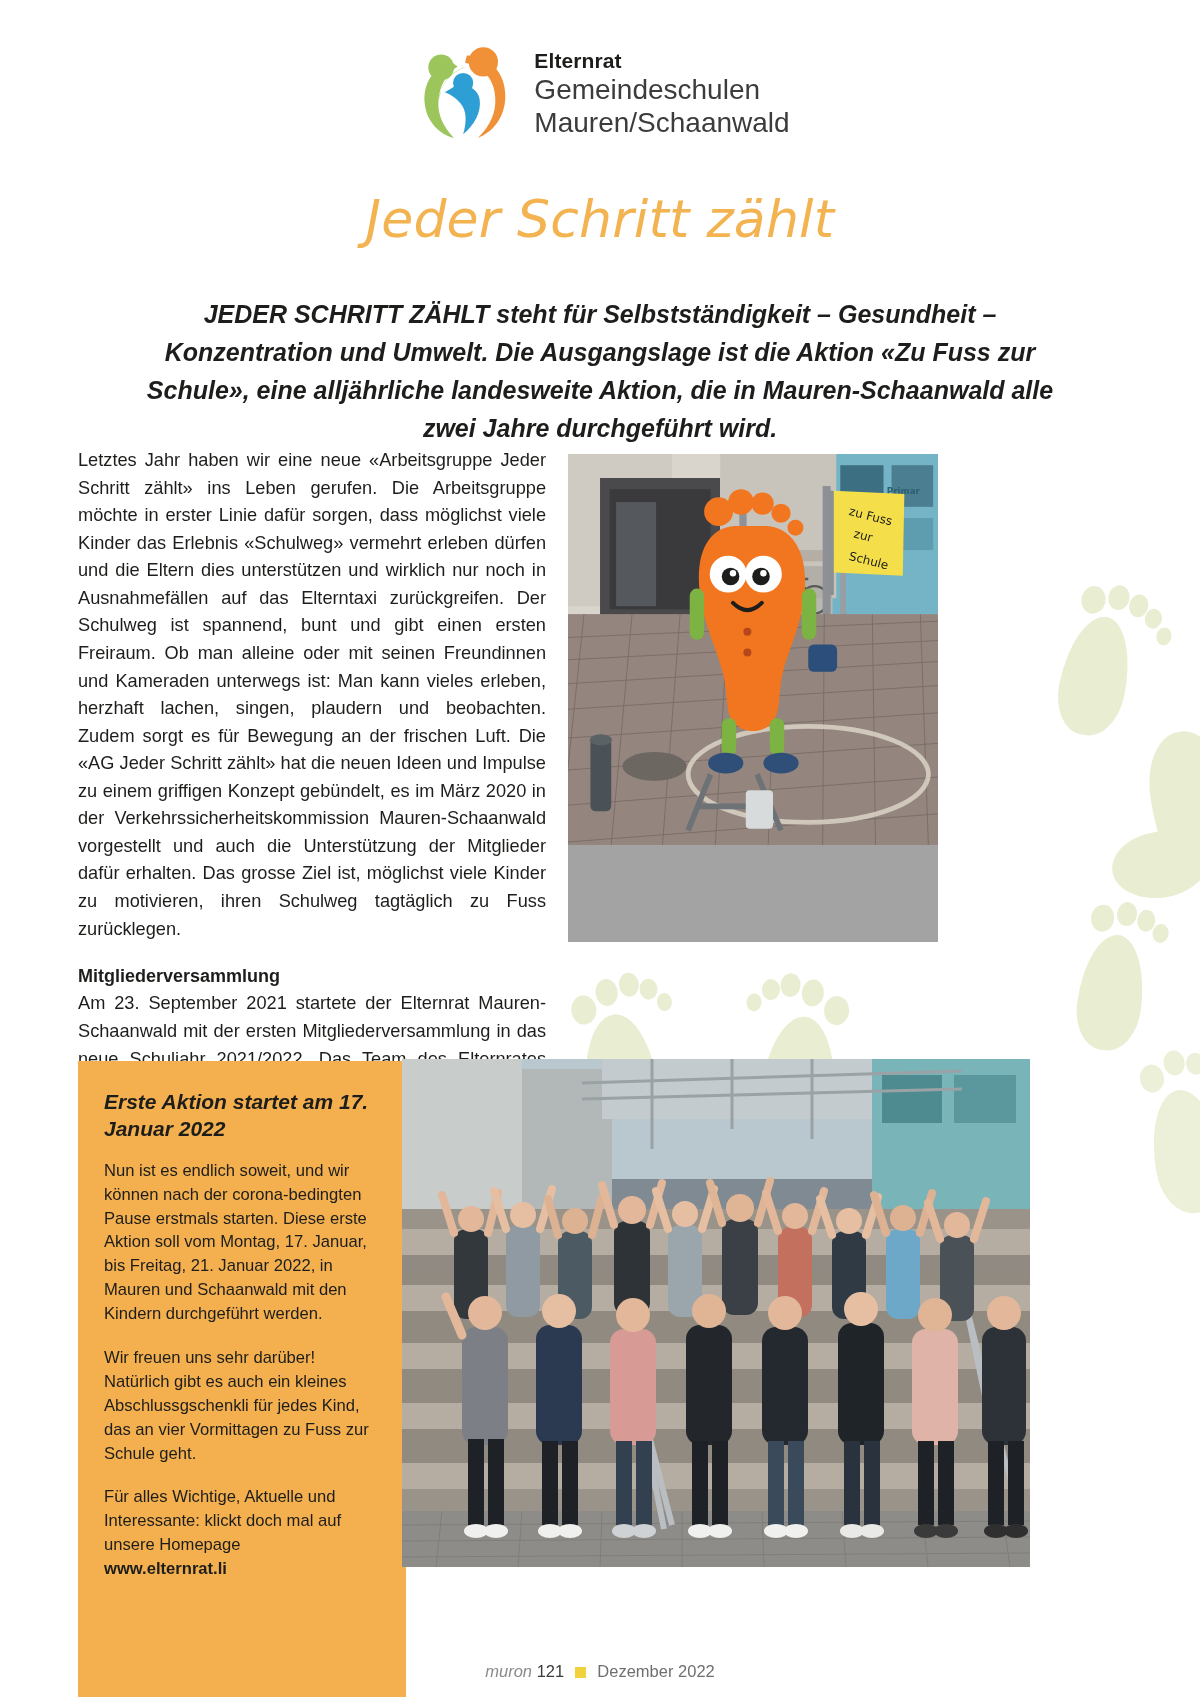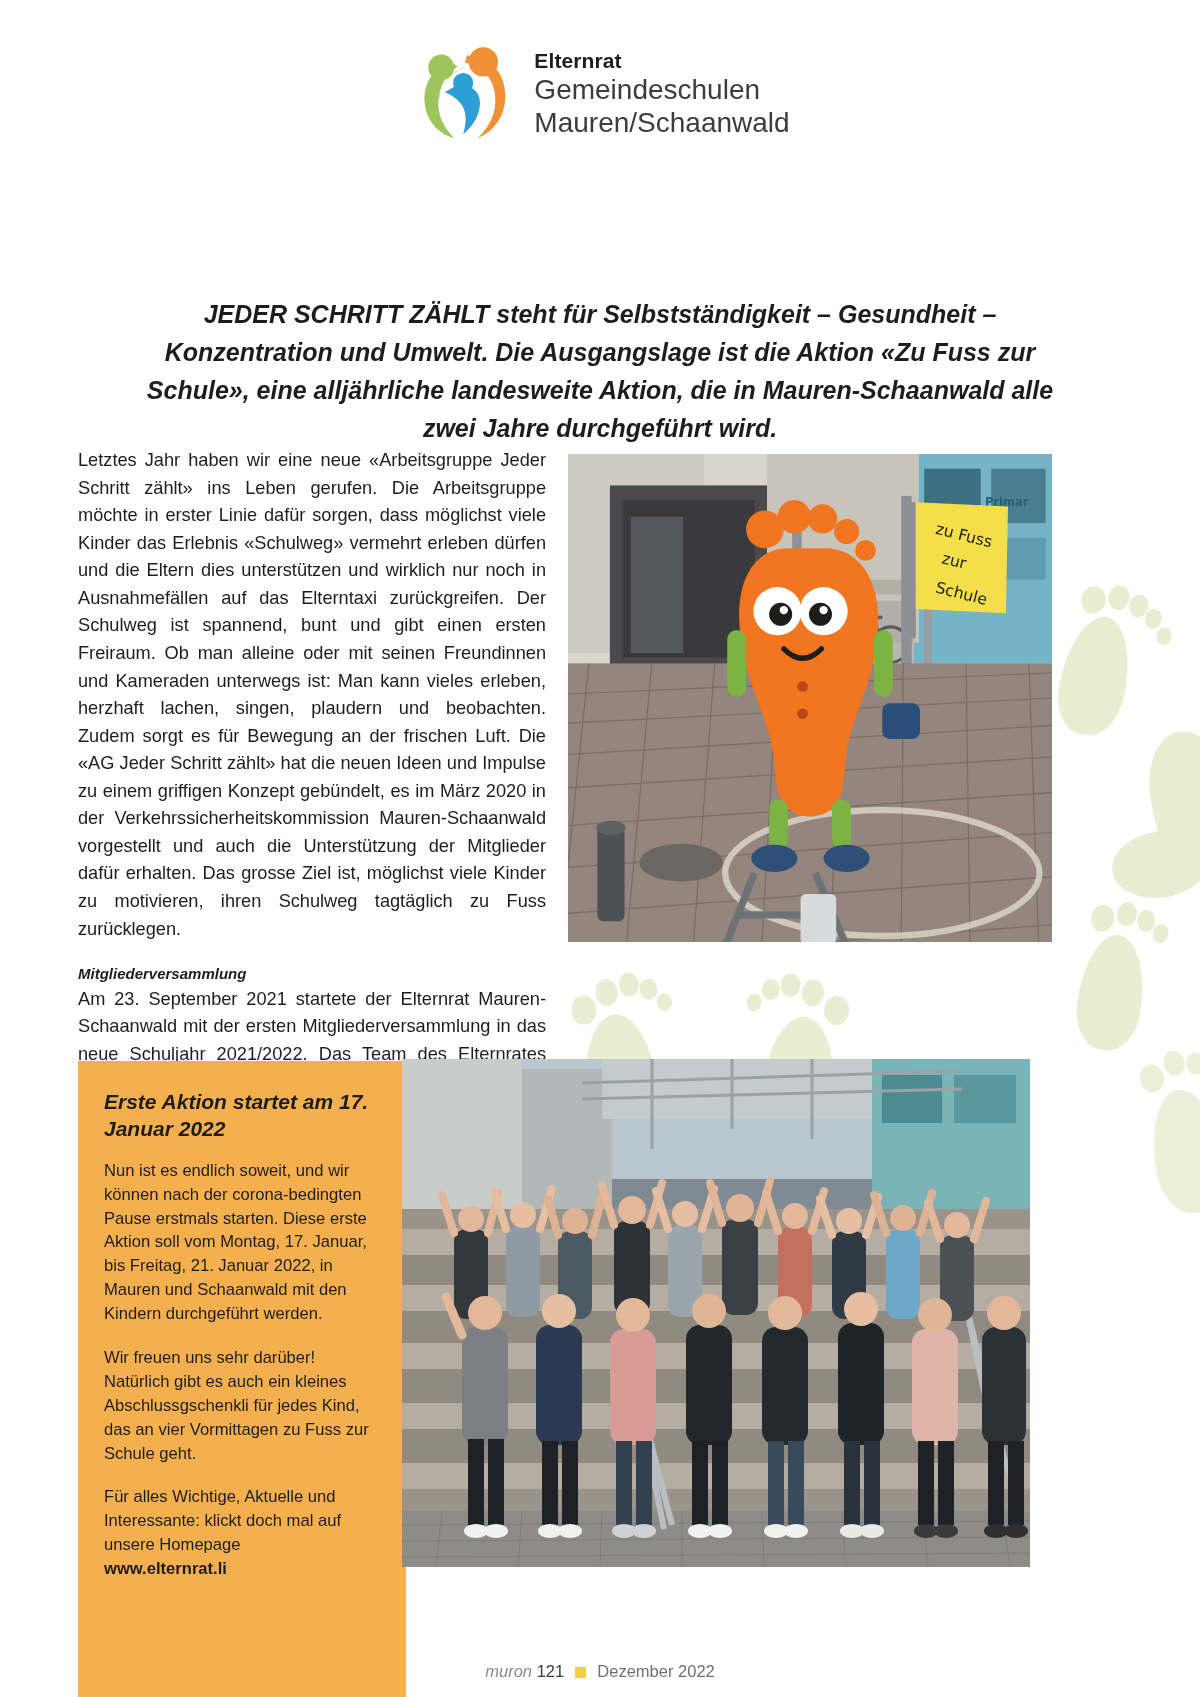"Jeder Schritt zählt" div.headline { html: none -> <div>Jeder Schritt zählt</div> }
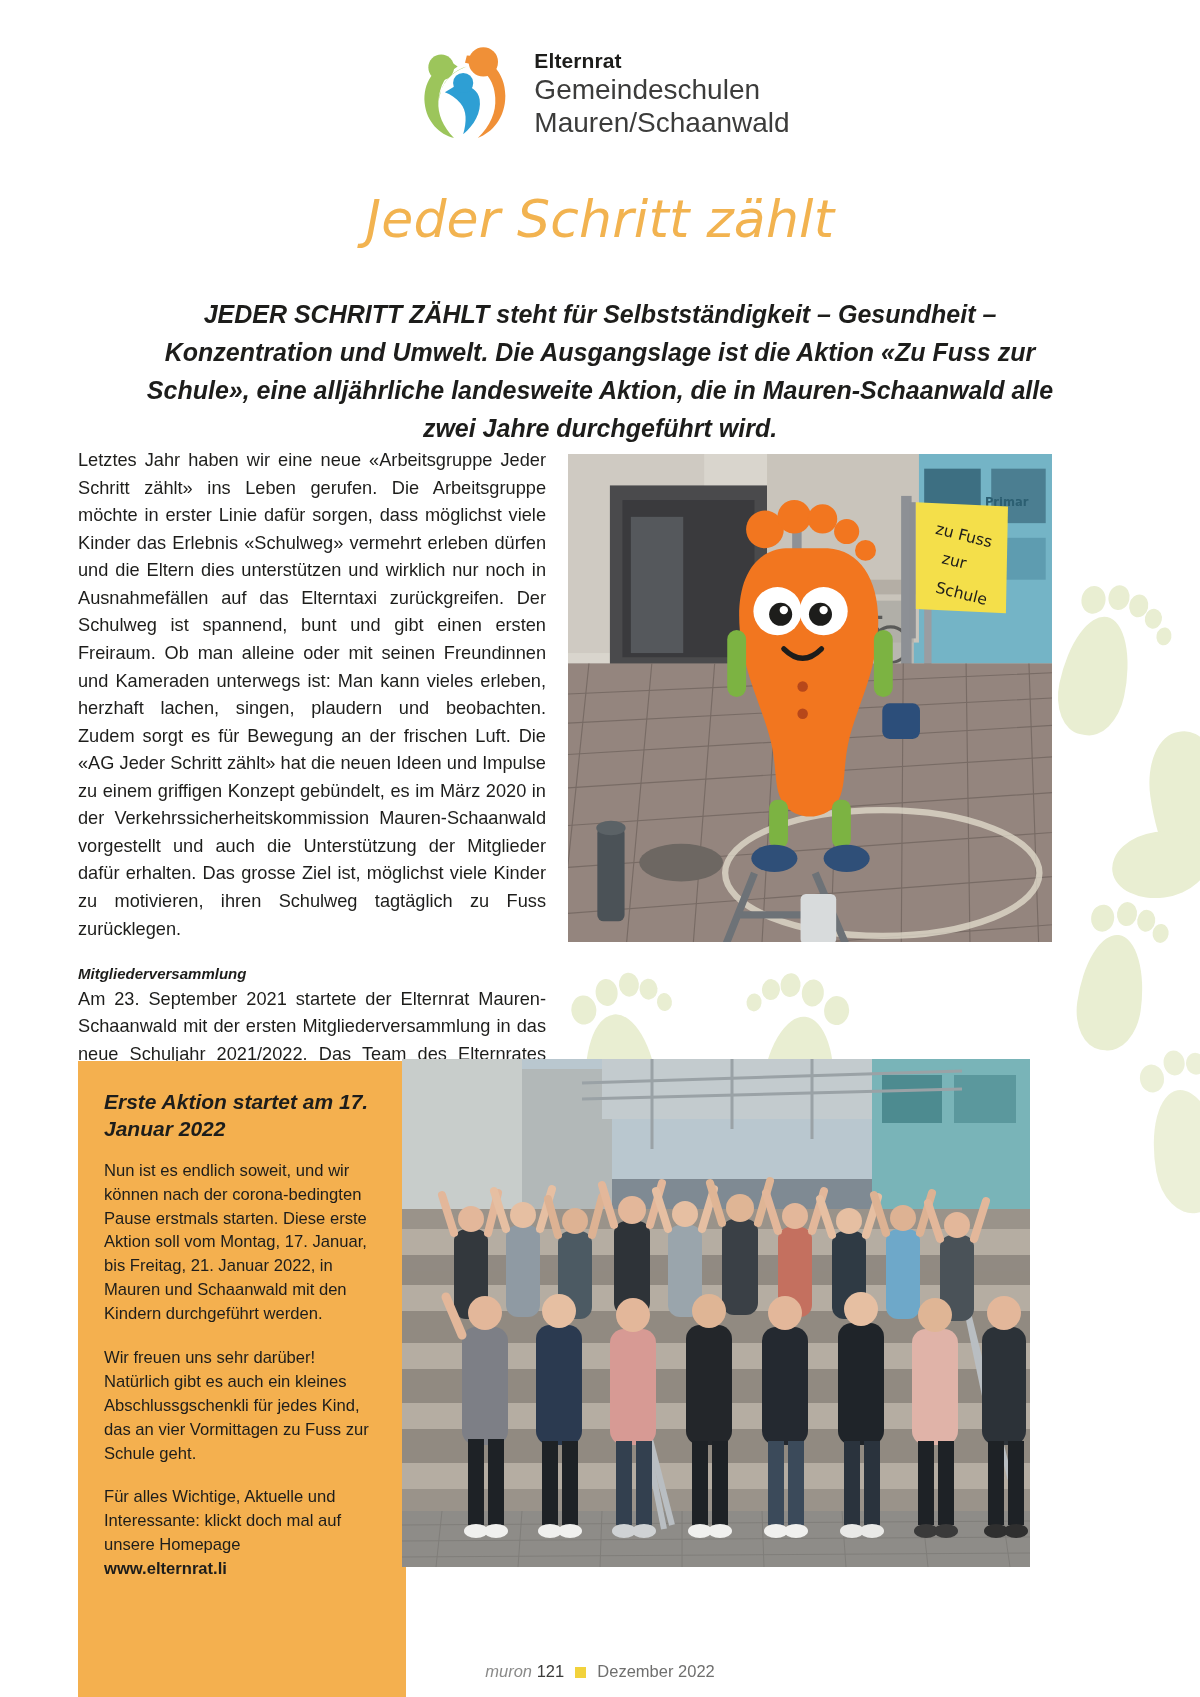"Primar" .photo-top { background: #22c55e -> #a3a3a3; width: 484px -> 370px }
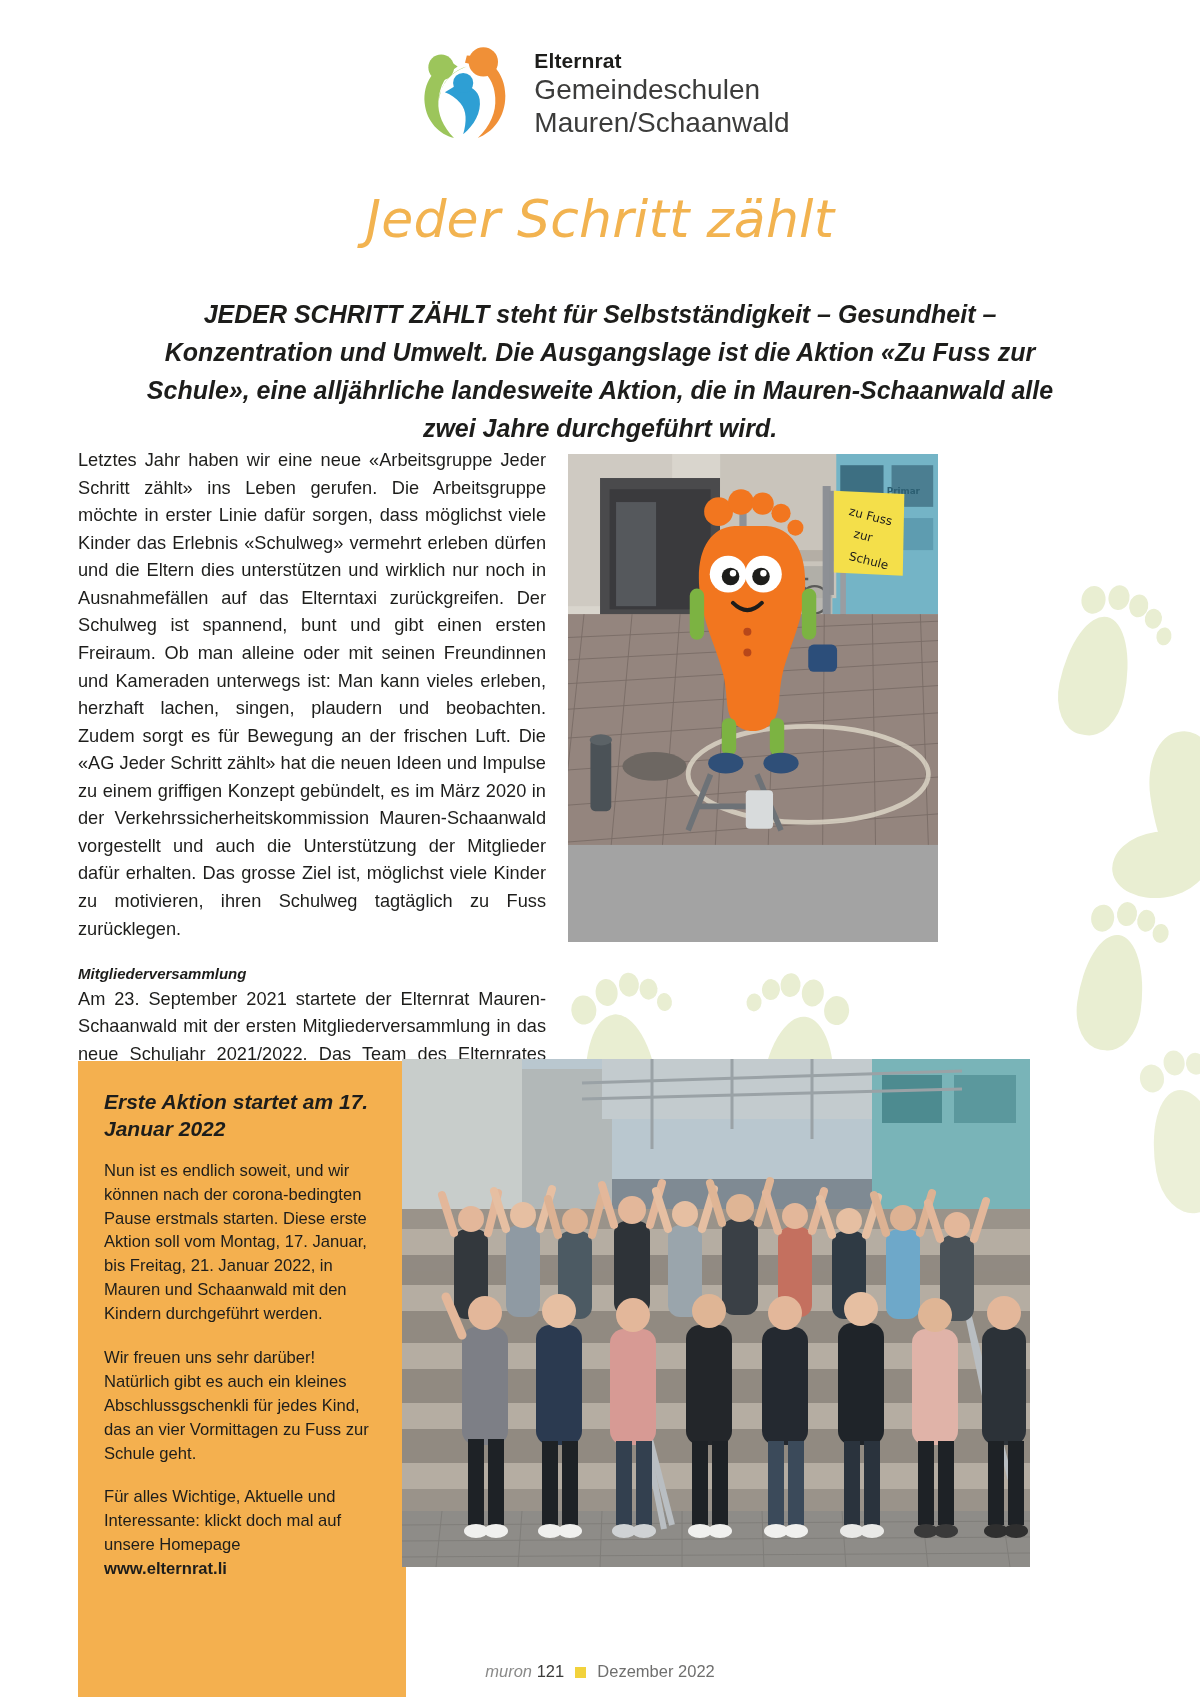"Mitgliederversammlung" .subhead { font-size: 15px -> 18px; font-style: italic -> none }
